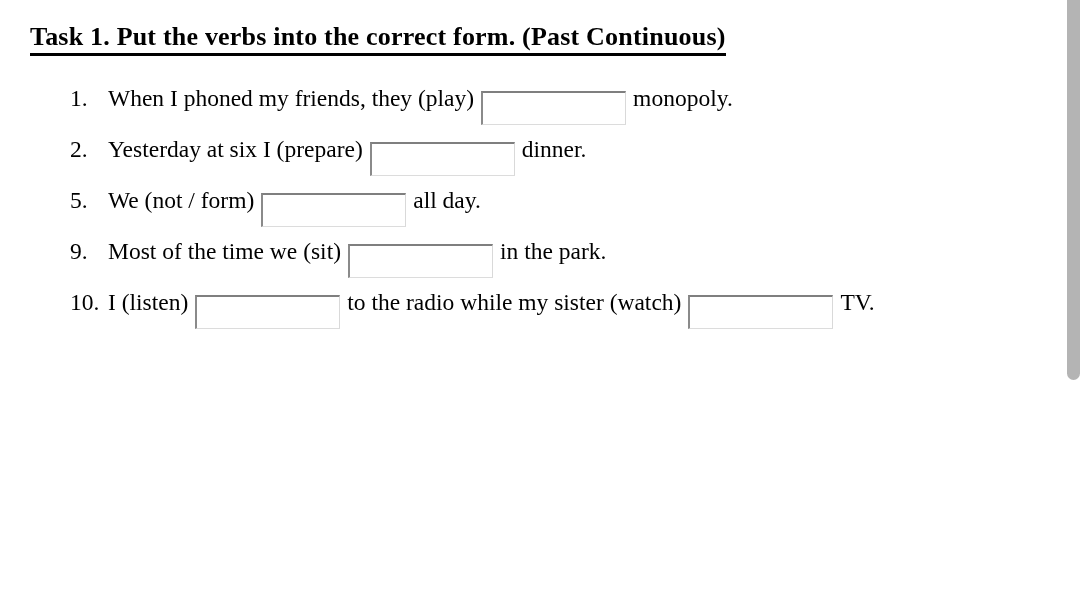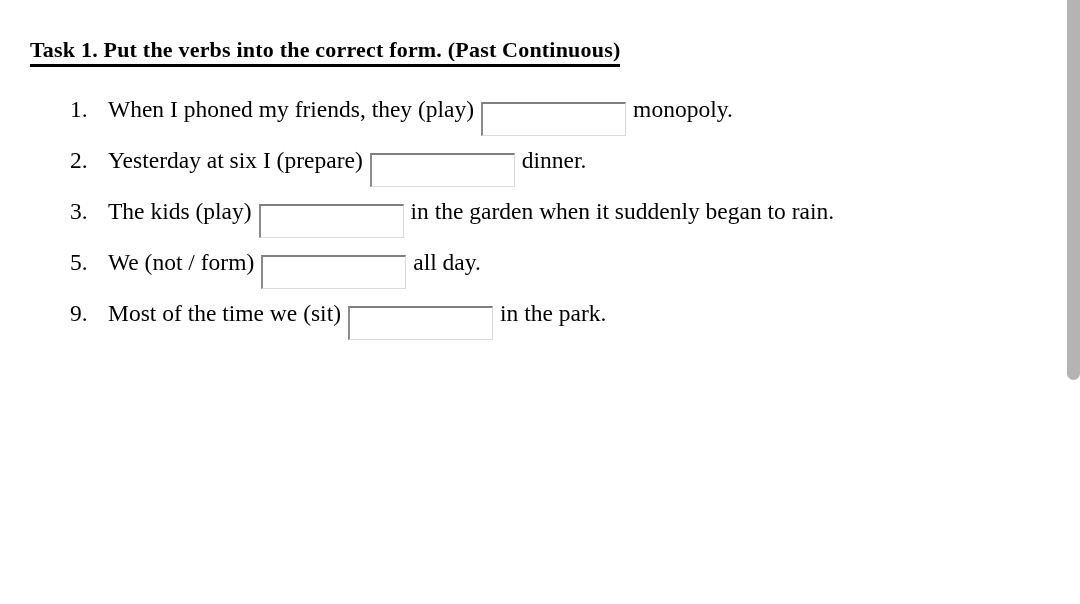"Task 1. Put the verbs" .title { font-size: 22px -> 26px; margin: 37px 0 0 30px -> 22px 0 0 30px }
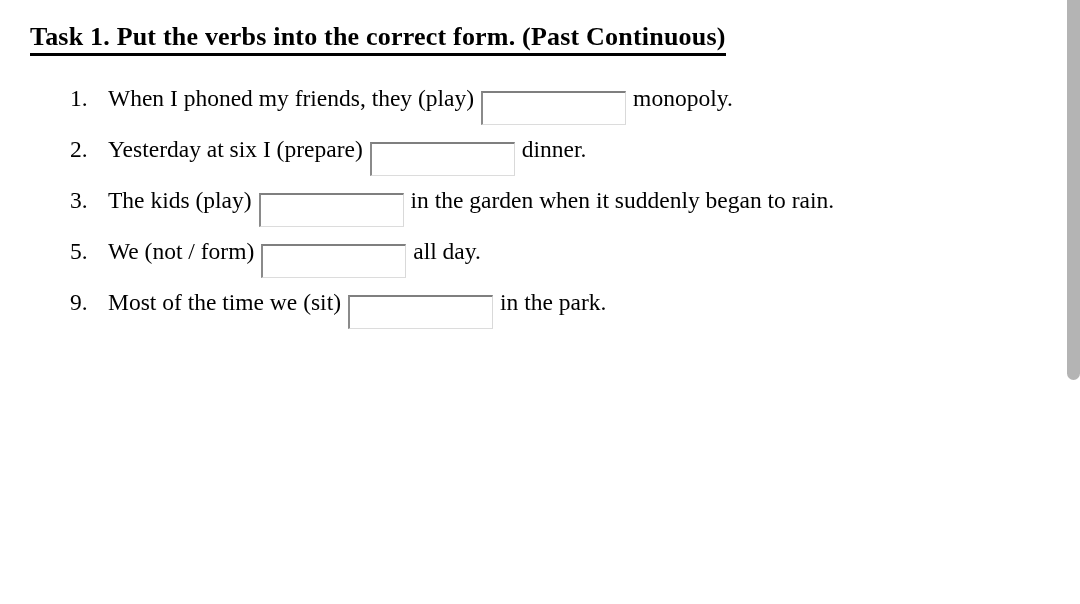"3. The kids (play) in" div.row { html: <div><span>3.</span><span>The kids (play)</span><input><span>in the garden when it suddenly began to rain.</span></div> -> none }
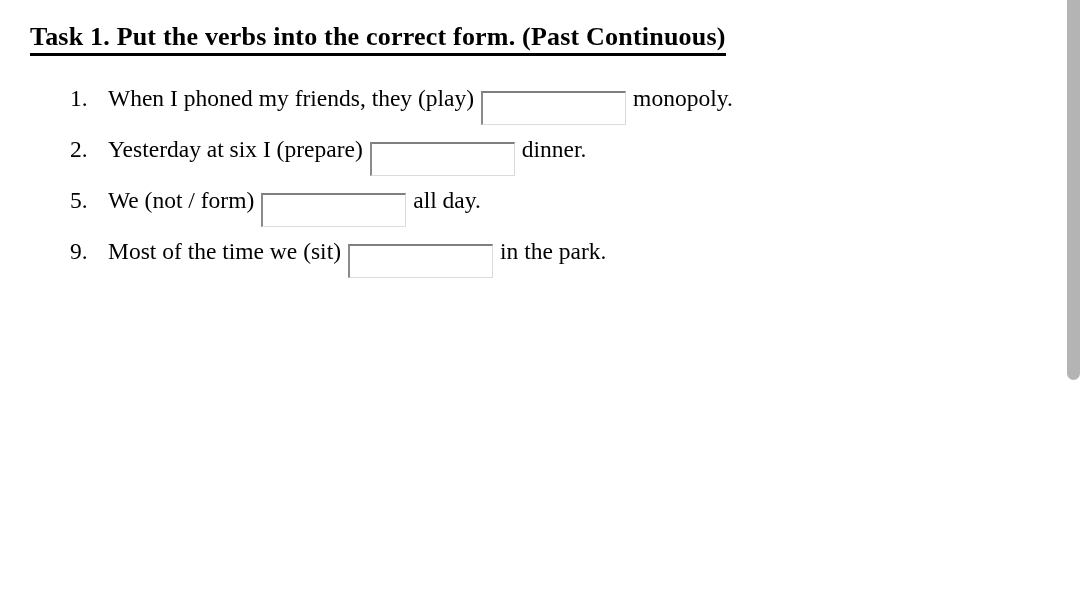"10. I (listen) to the" div.row { html: none -> <div><span>10.</span><span>I (listen)</span><input><span>to the radio while my sister (watch)</span><input><span>TV.</span></div> }
